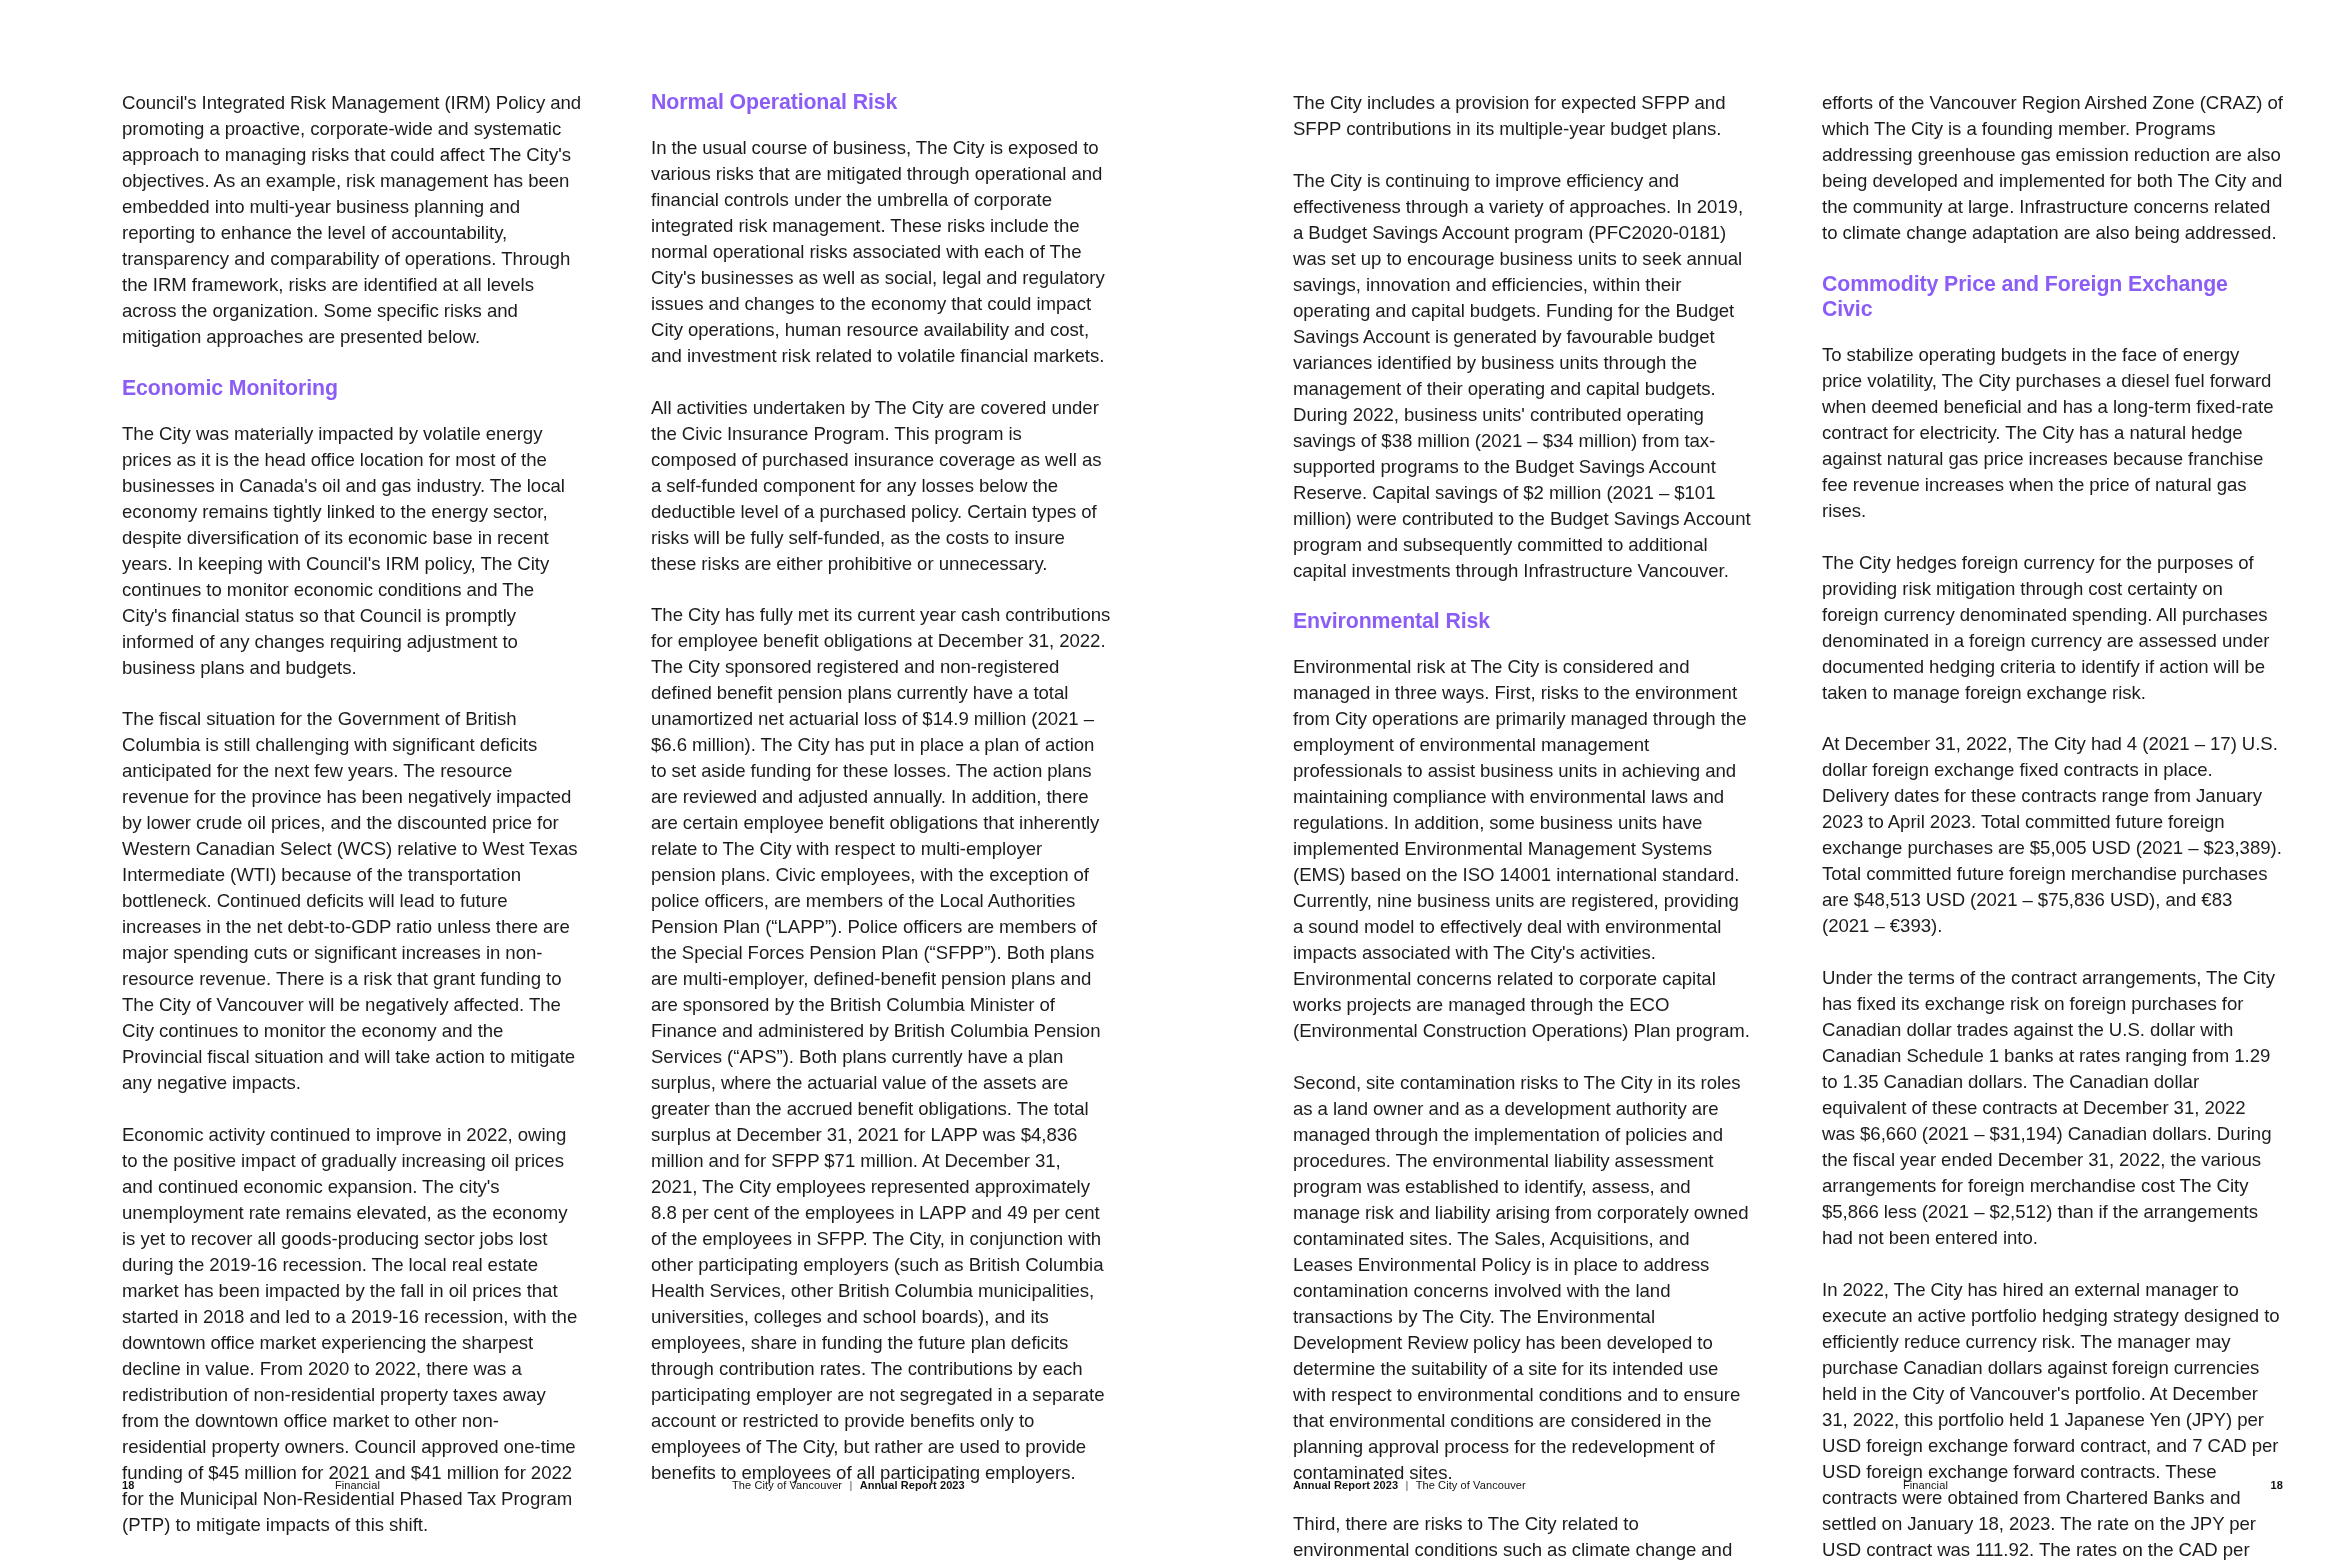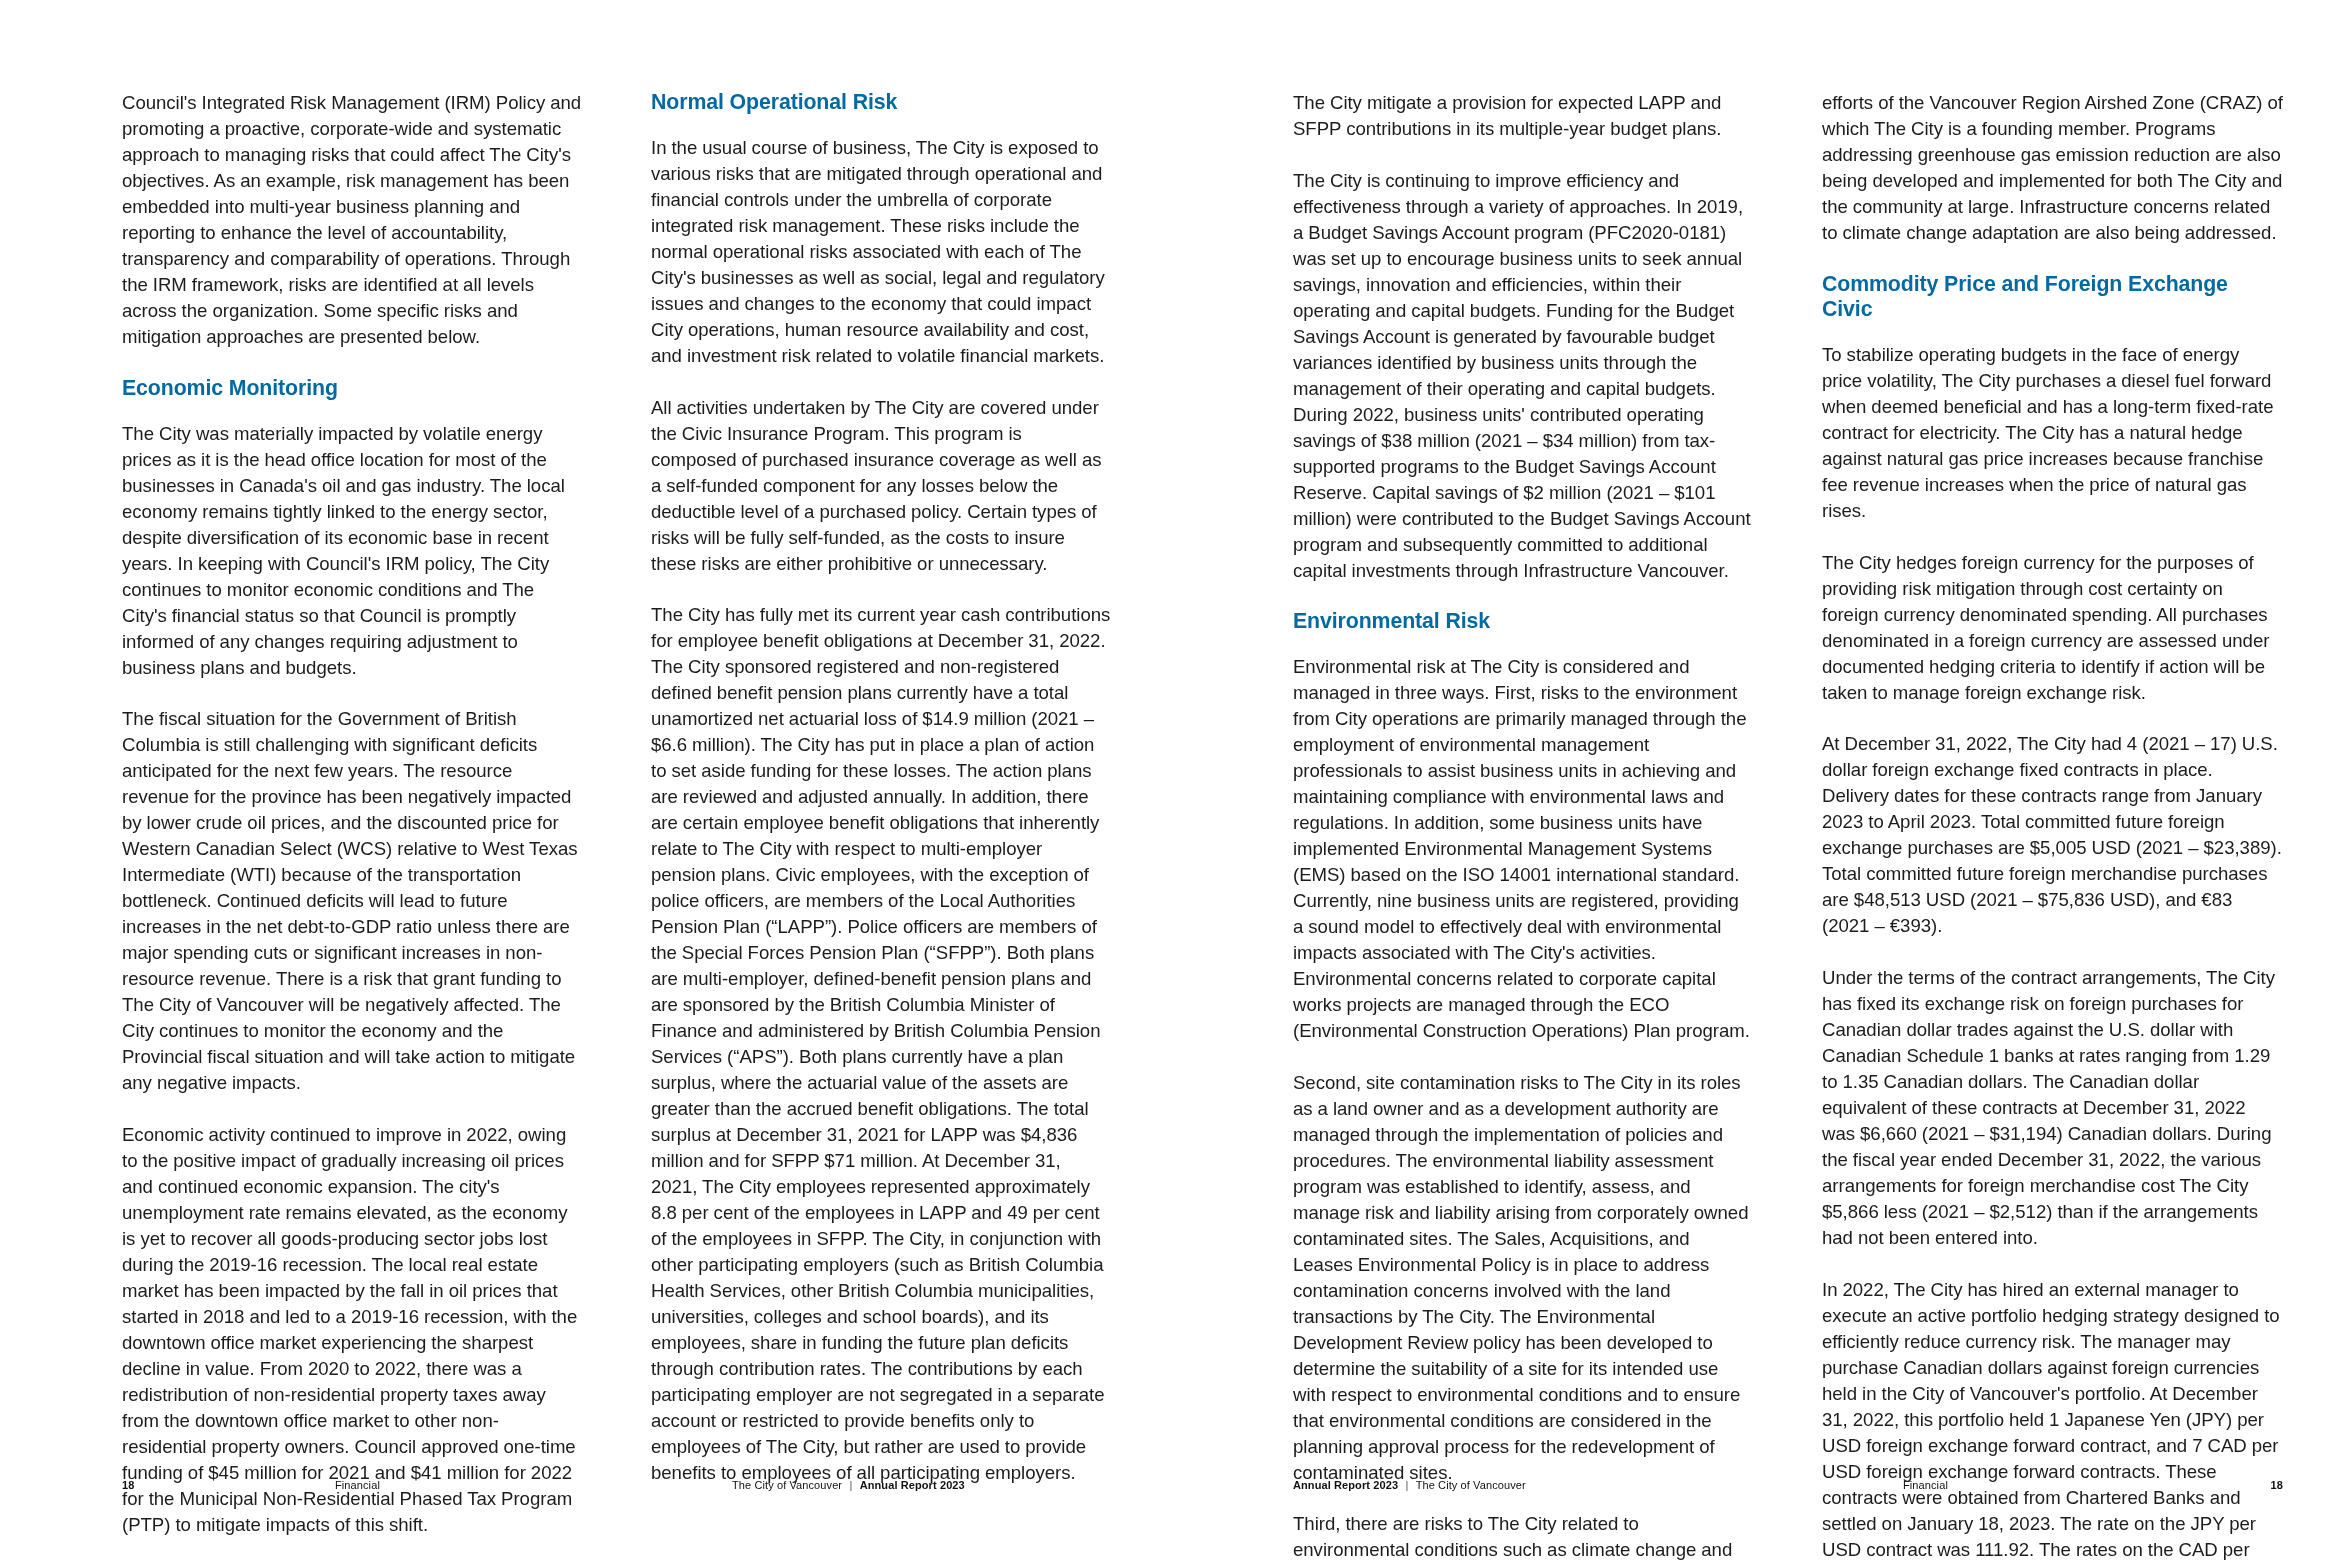"Normal Operational Risk" h2.section-head { color: #0369a1 -> #8b5cf6 }
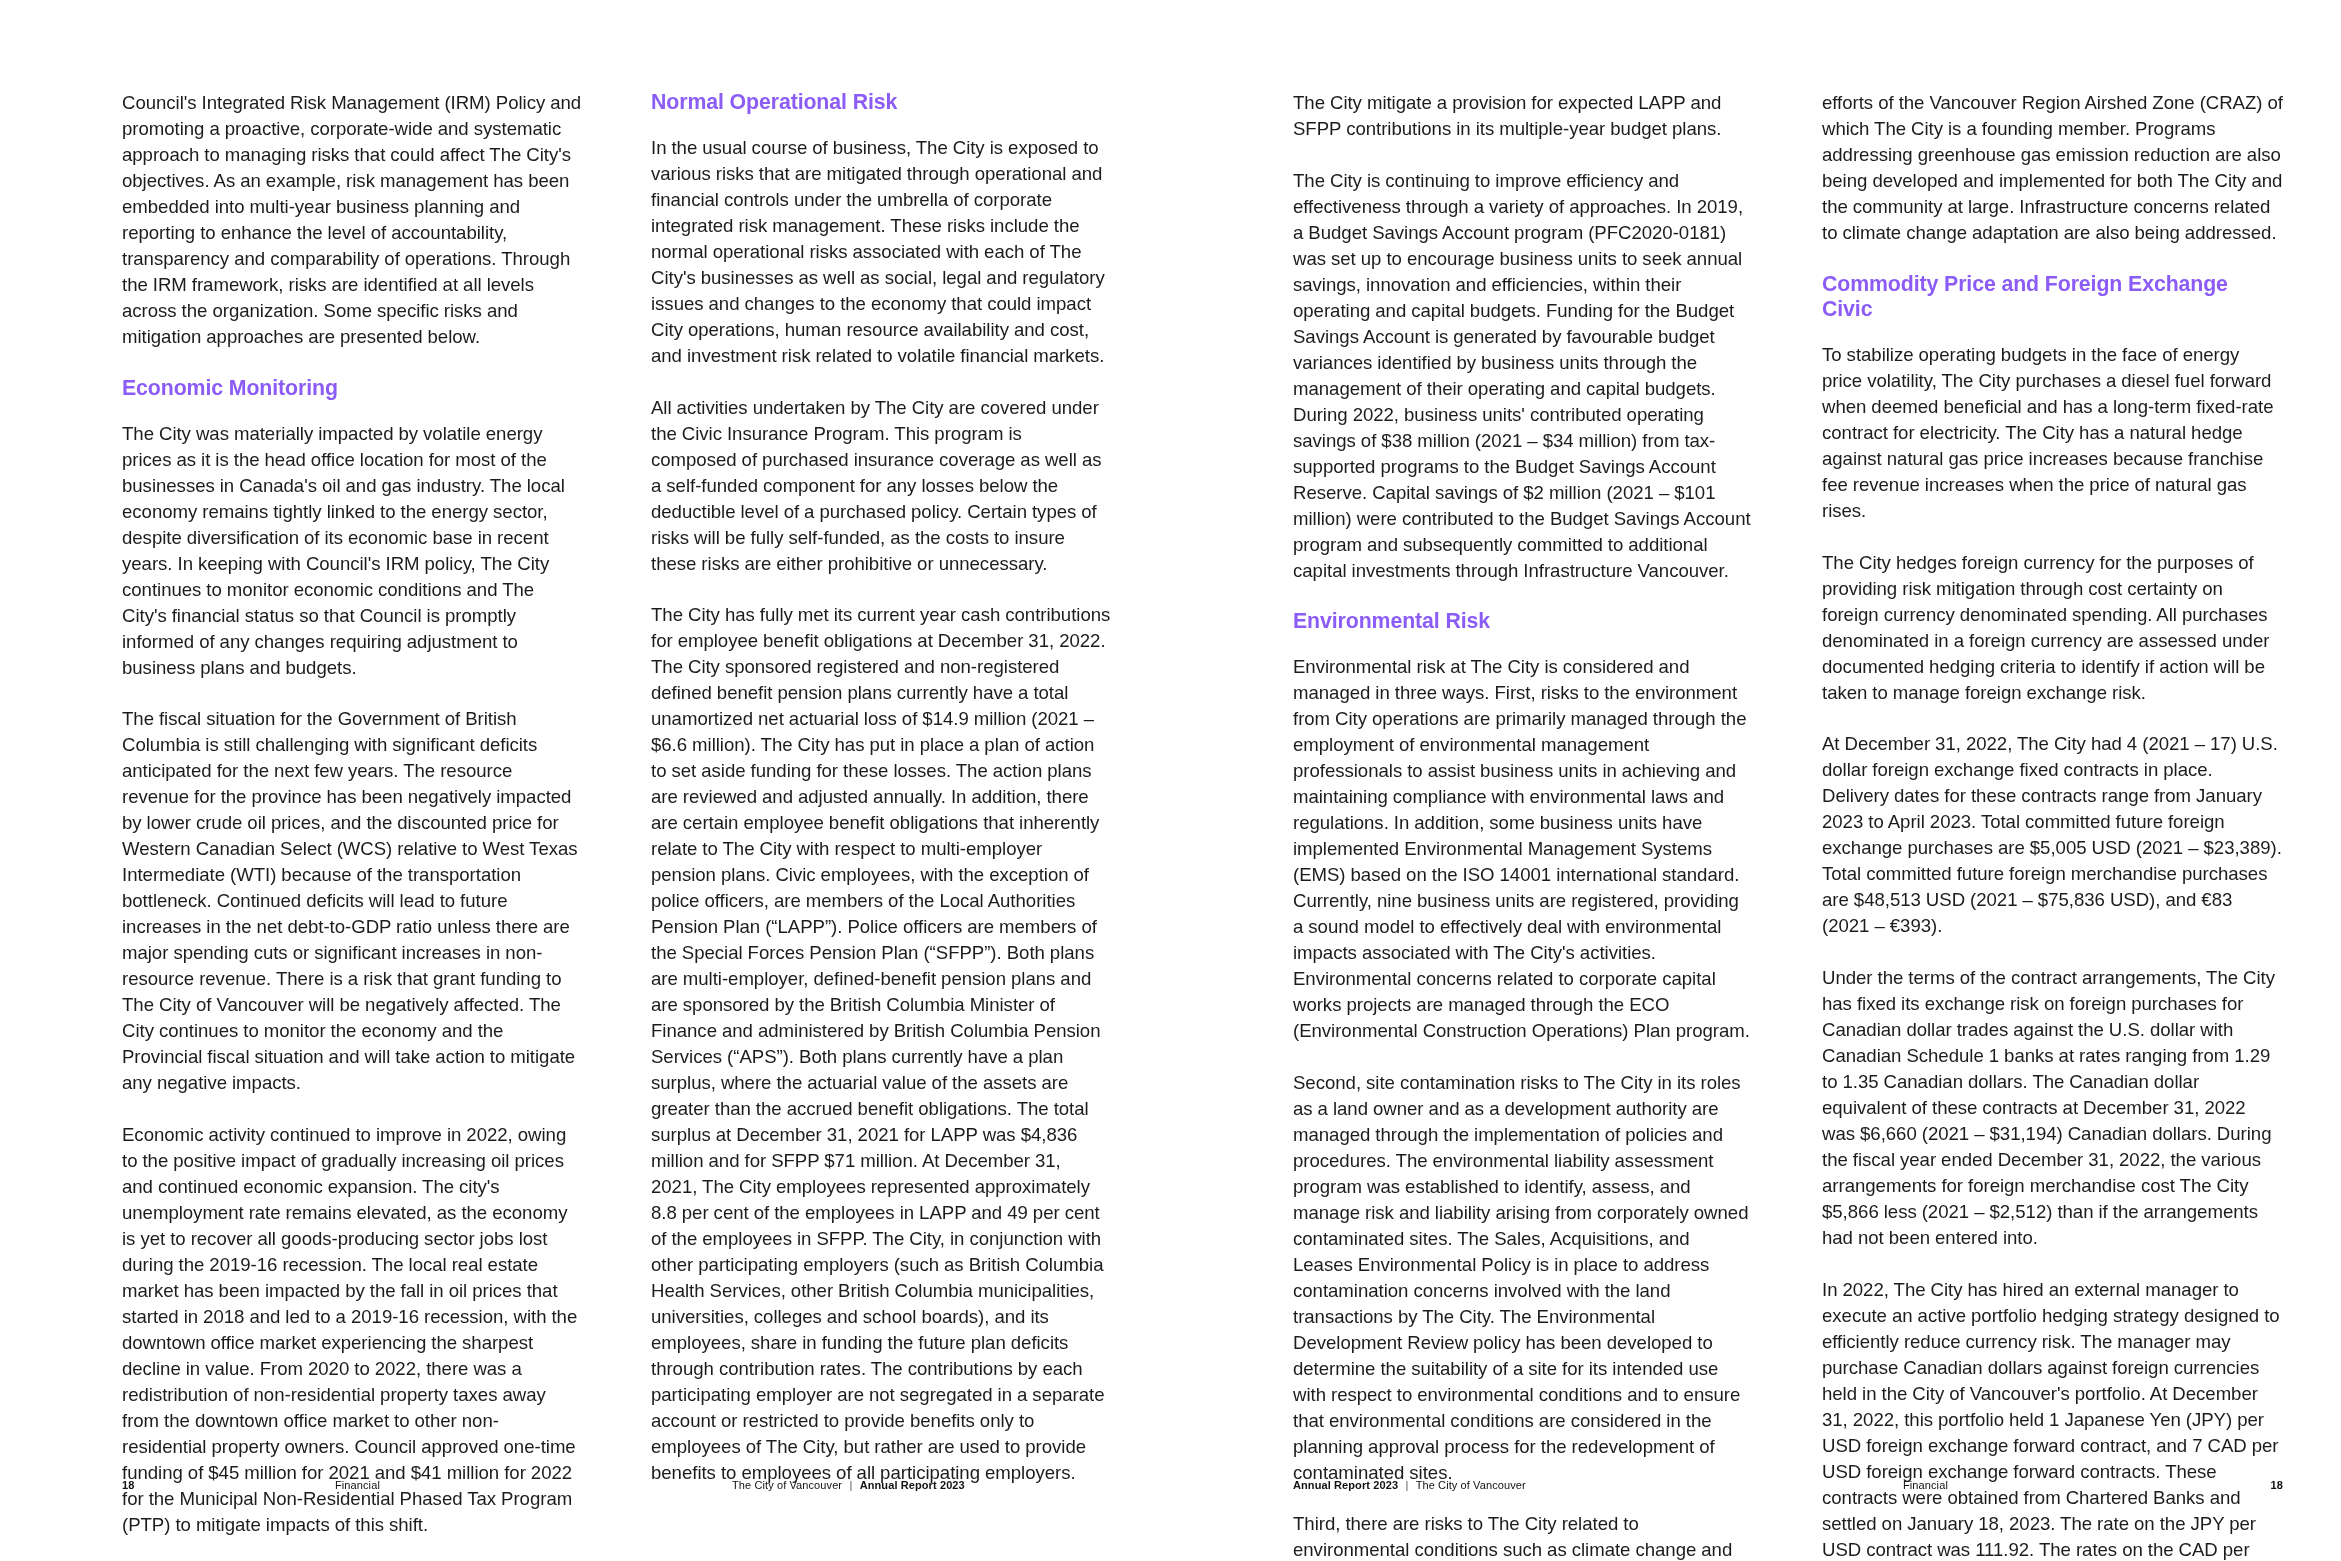"The City mitigate a provision" p.body { text: mitigate a provision for expected LAPP -> includes a provision for expected SFPP }
